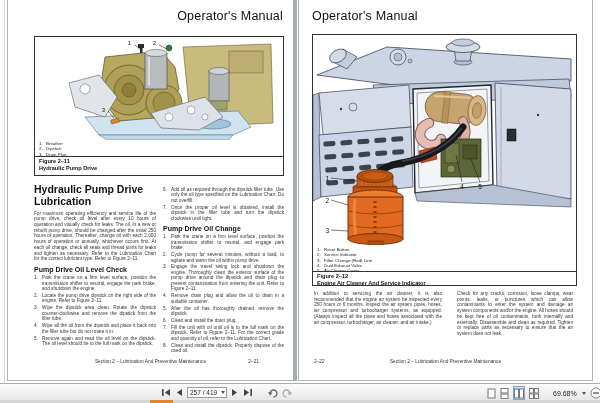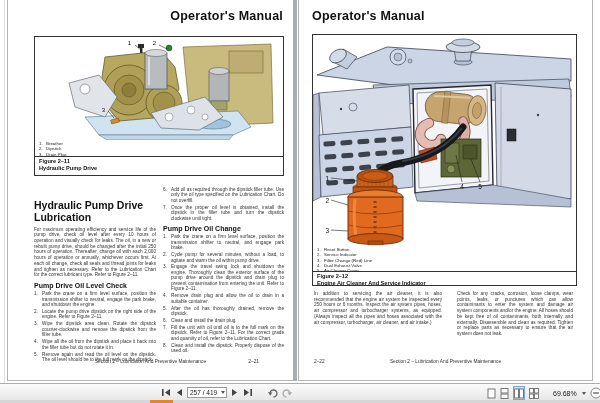"Operator's Manual" .pg-title { font-weight: bold -> normal }
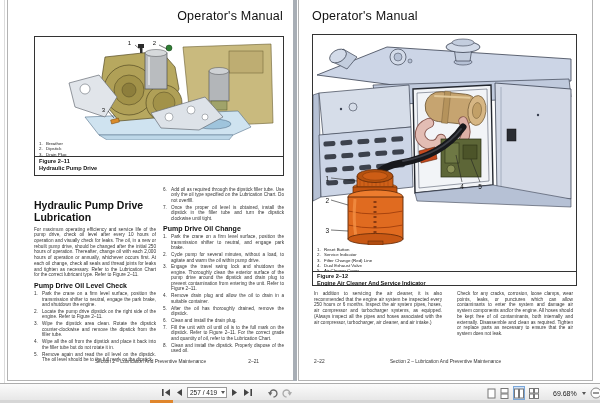"Hydraulic Pump Drive Lubrication" .col h2 { margin: 16px 0 3px -> 0 0 3px }
